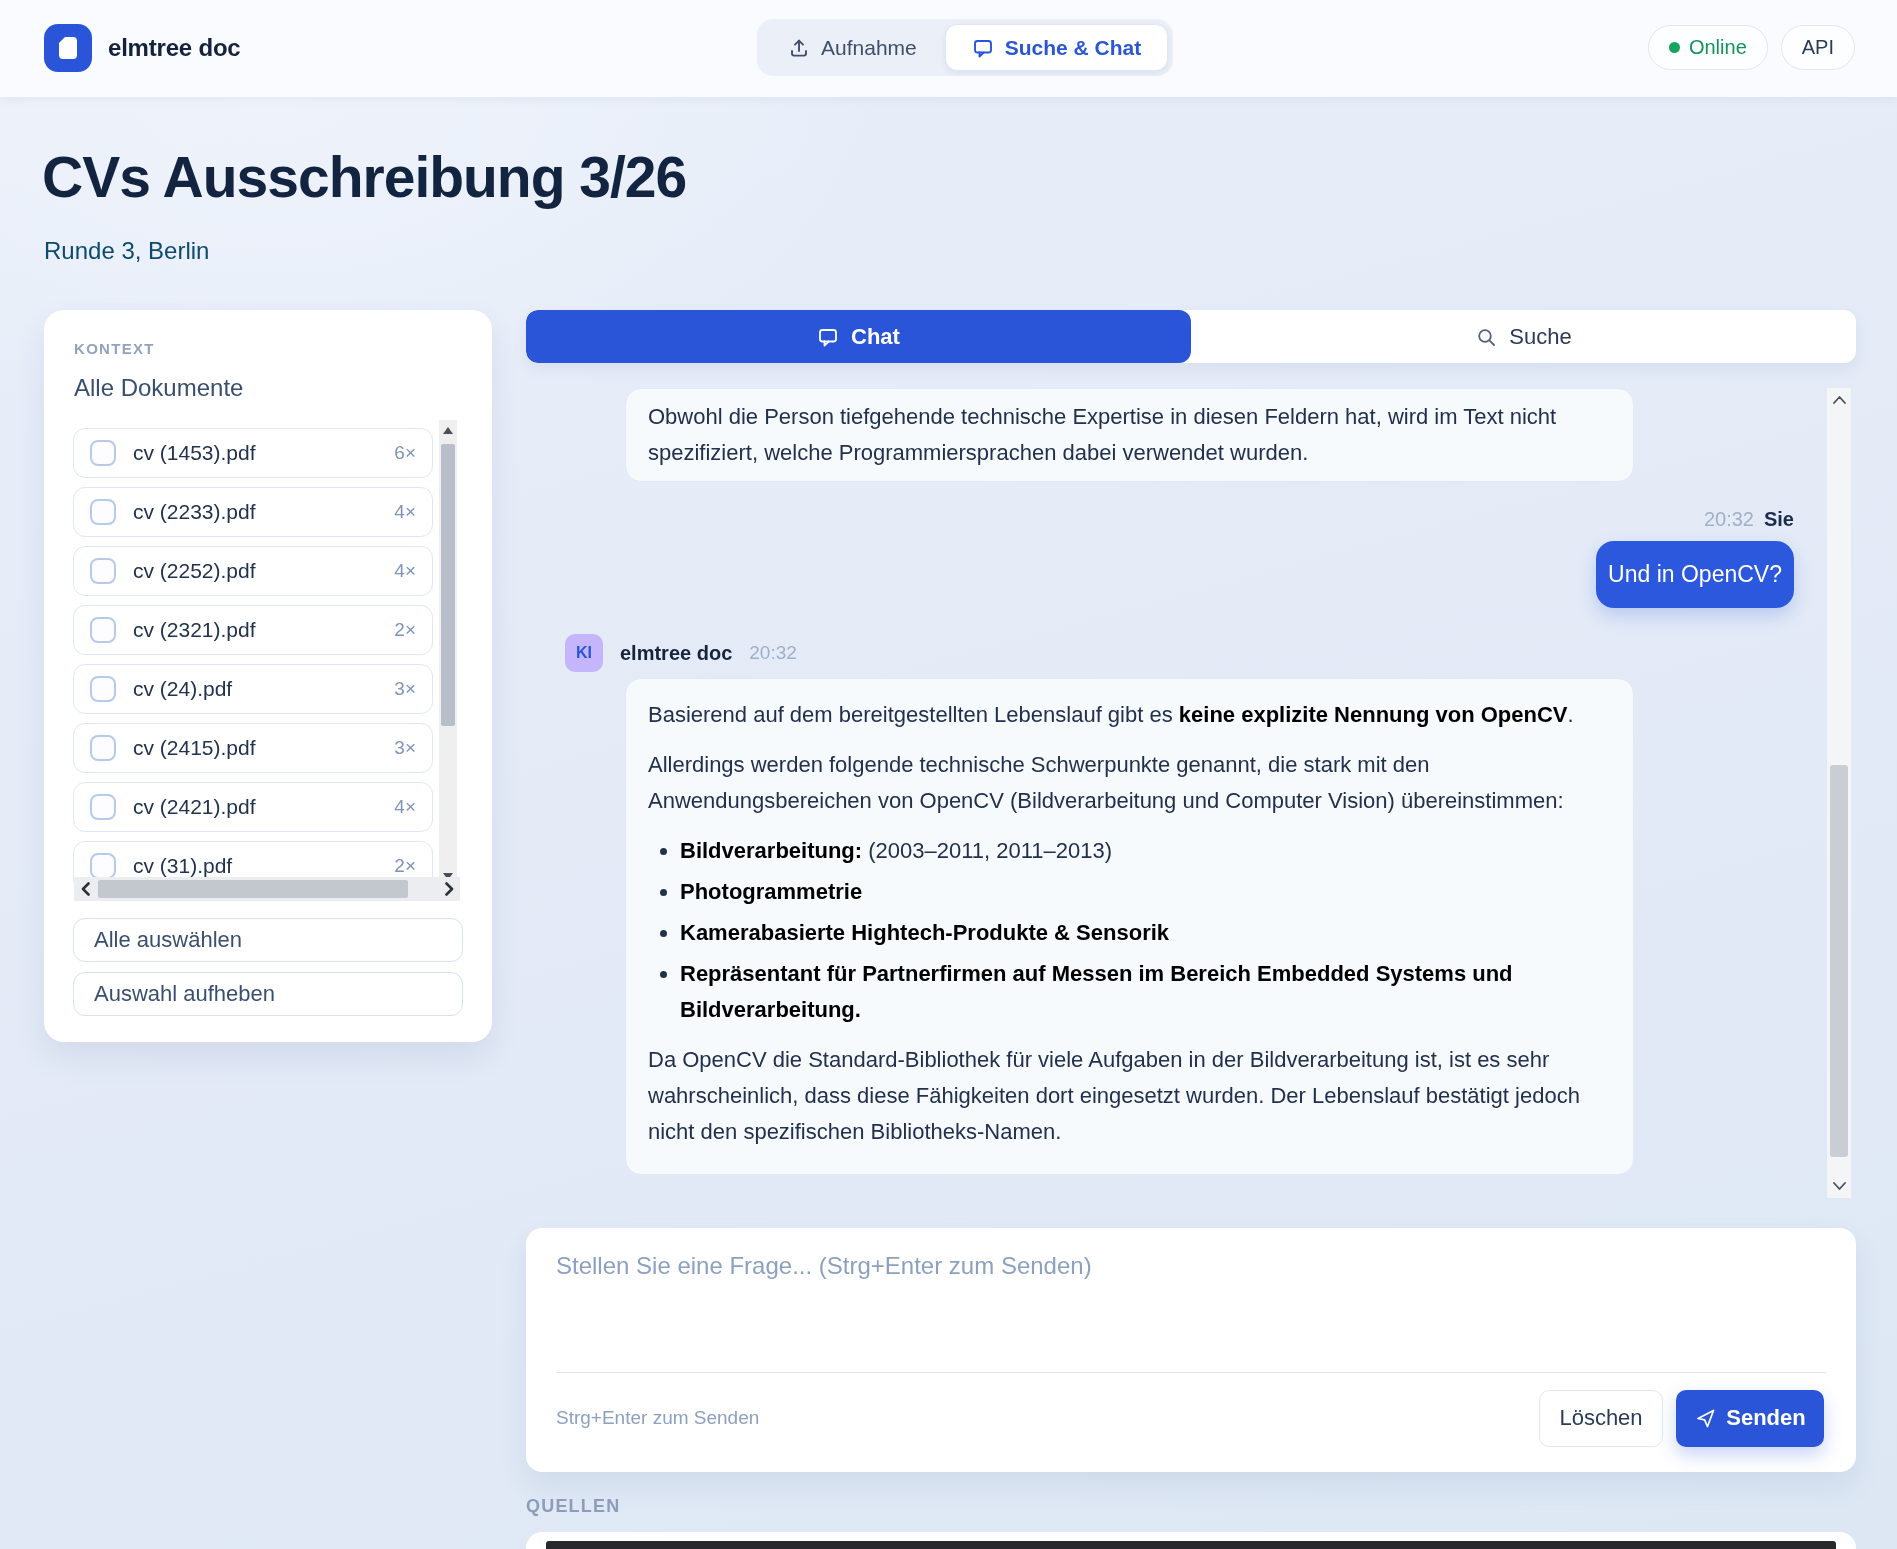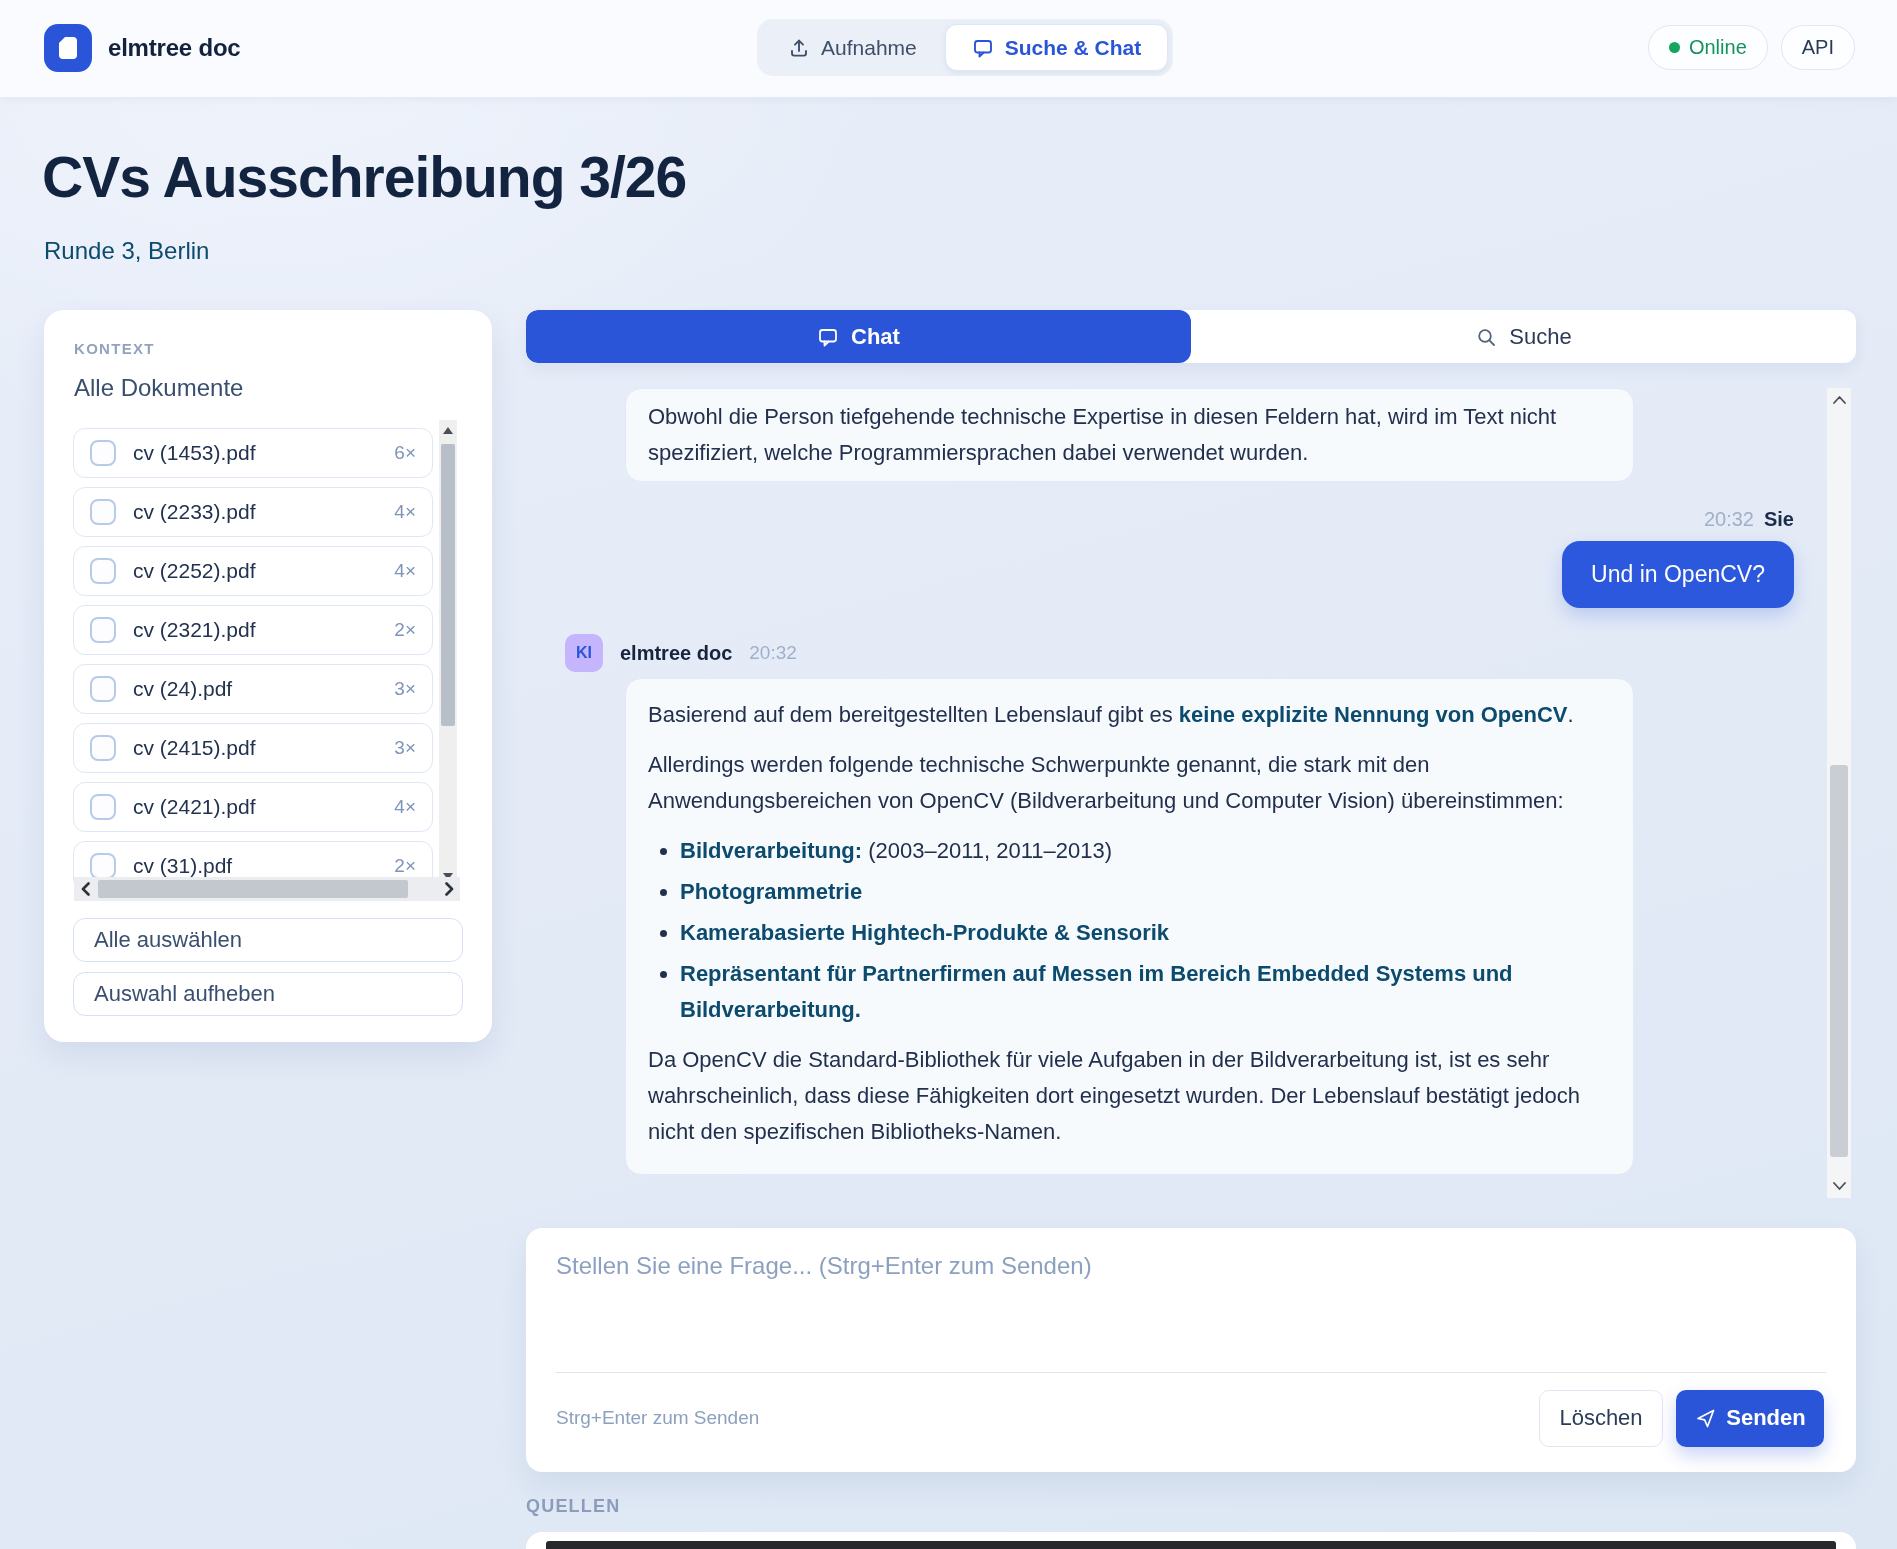"Und in OpenCV?" .bubble.user { padding: 20px 29px -> 20px 12px }
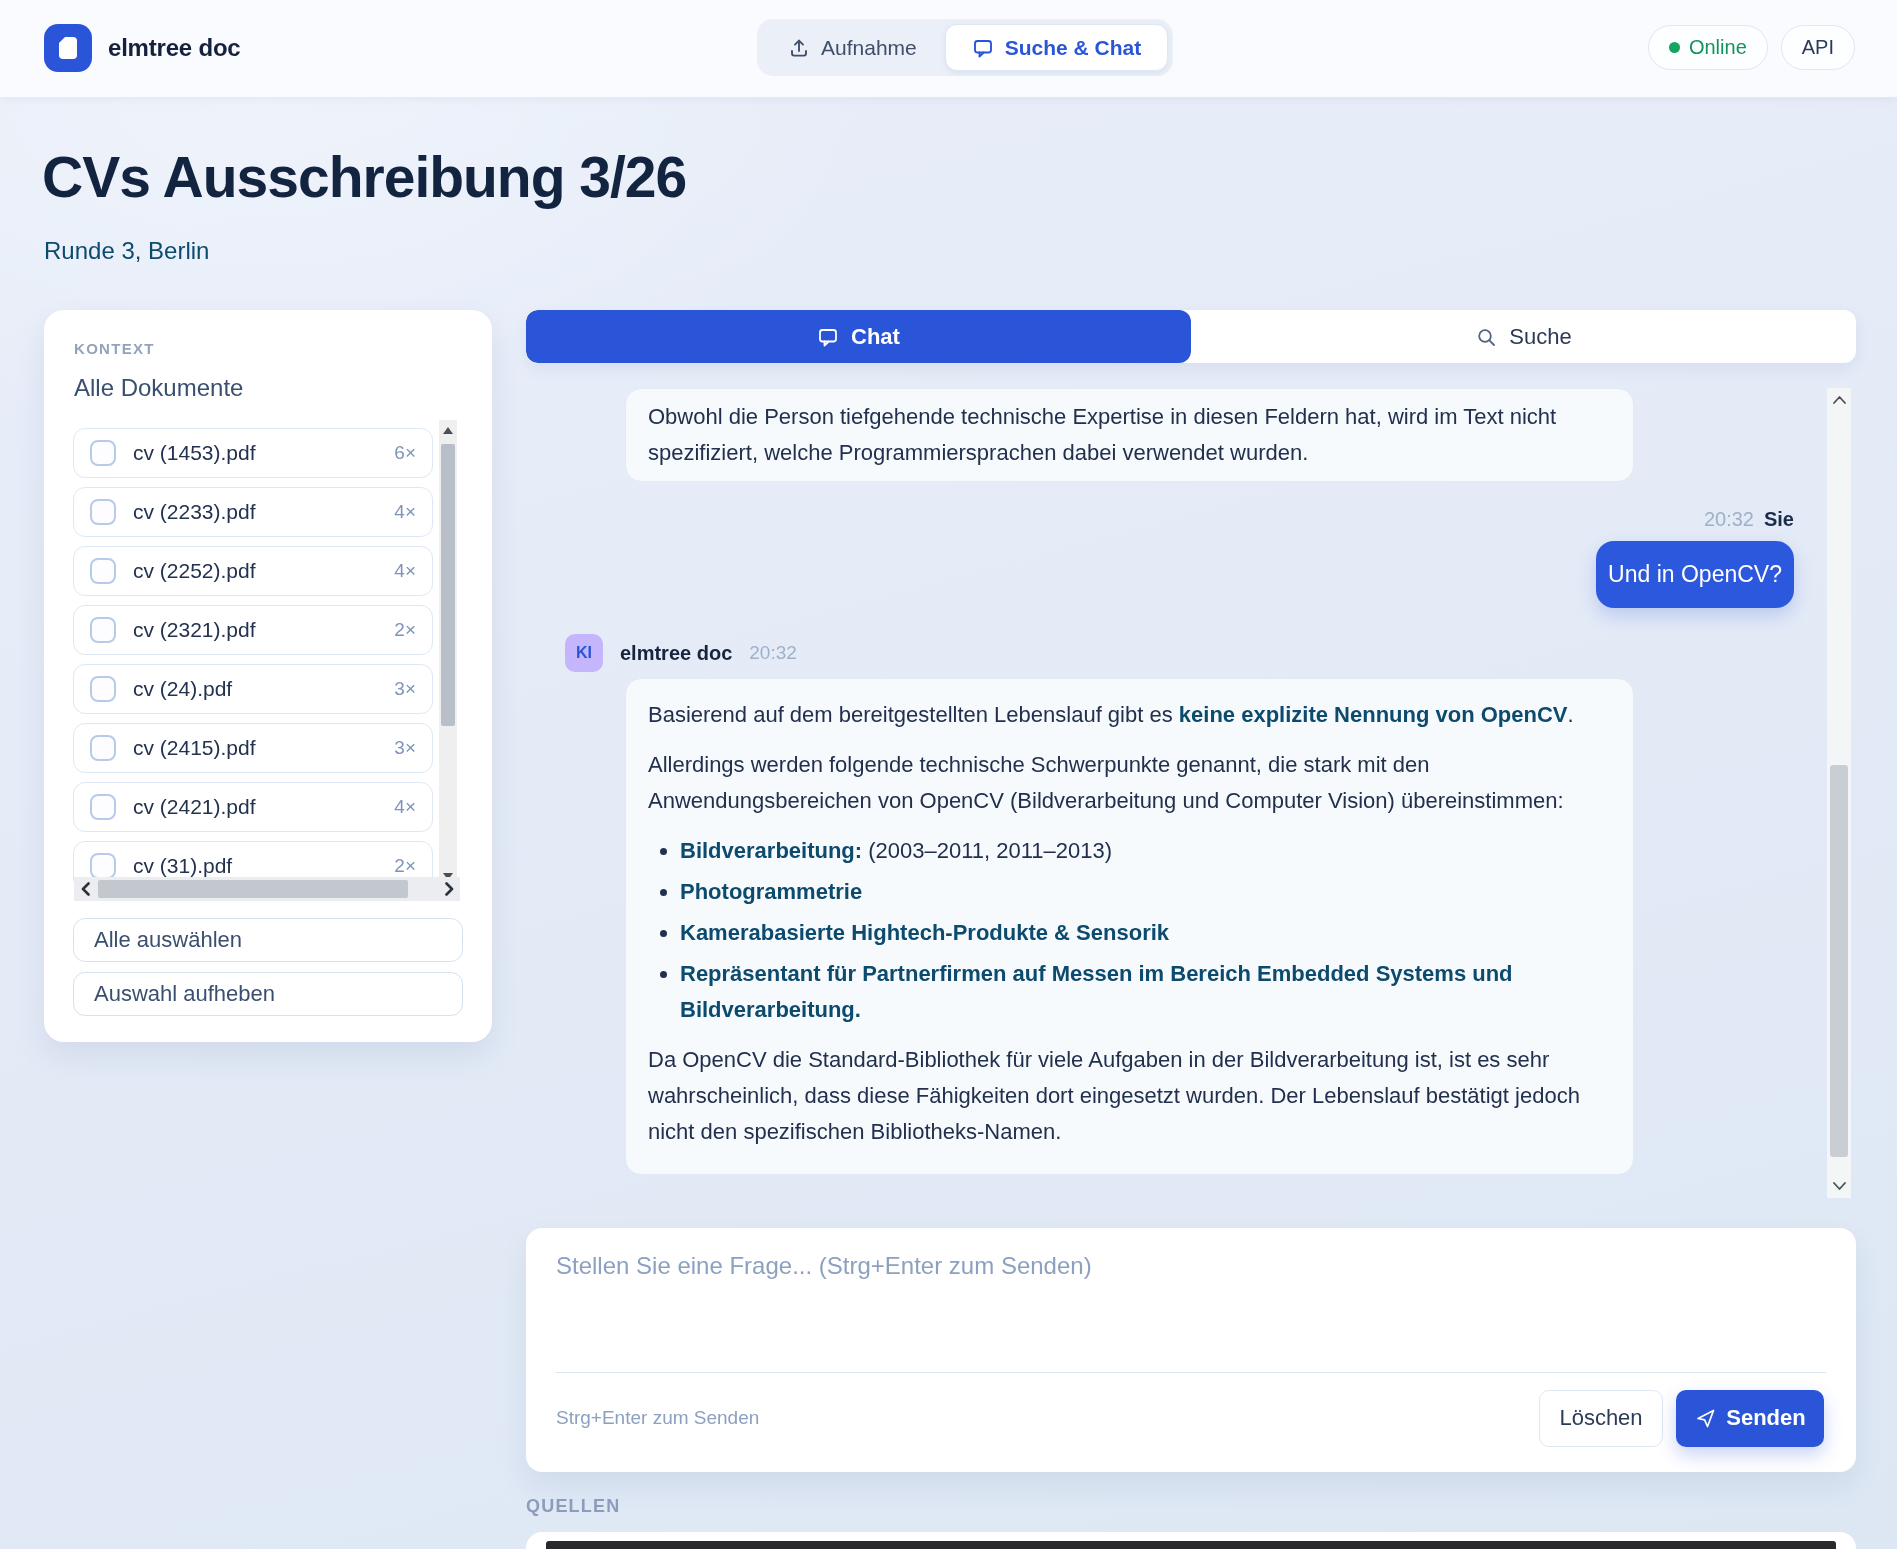"keine explizite Nennung von OpenCV" .bubble.ai strong { color: #0c4a6e -> #000000 }
